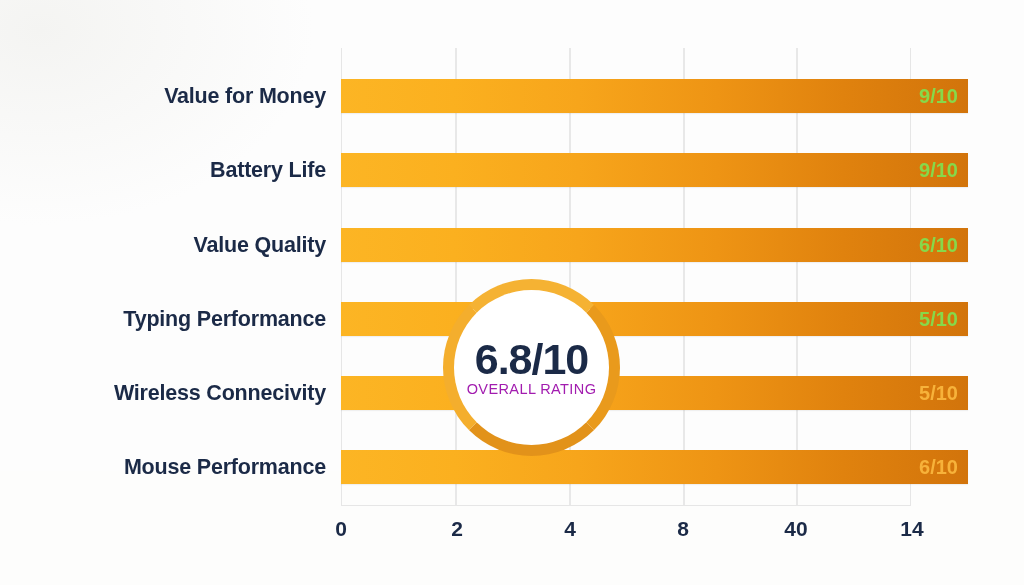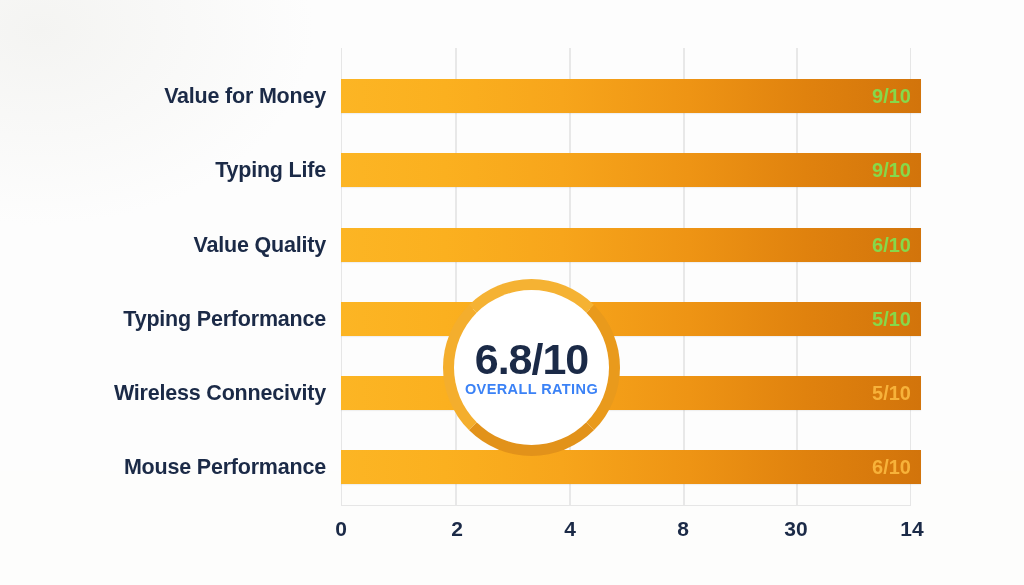"9/10" .bar { padding-left: none -> 47px }
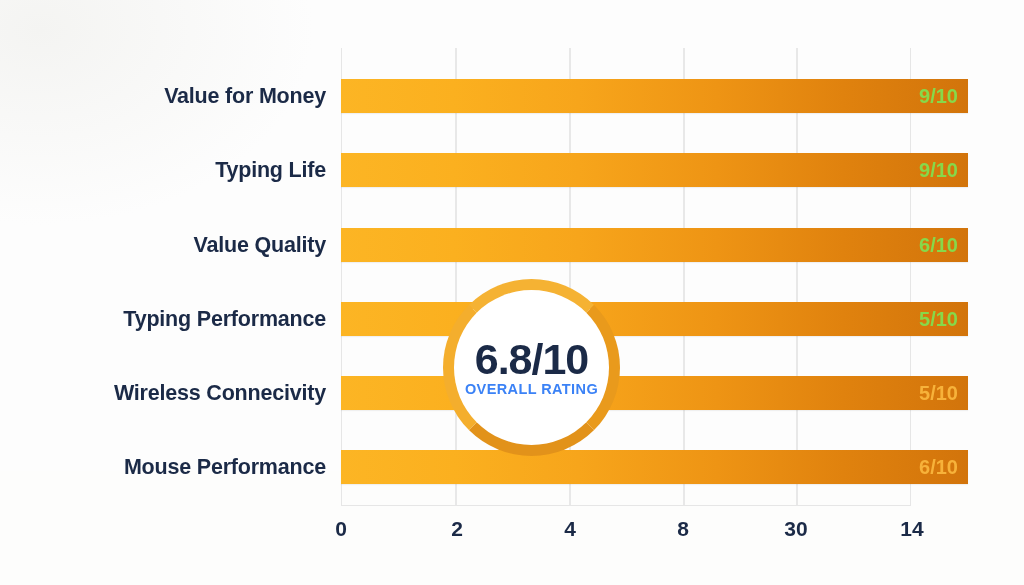"Typing Life" div.cat-label { text: Typing -> Battery }
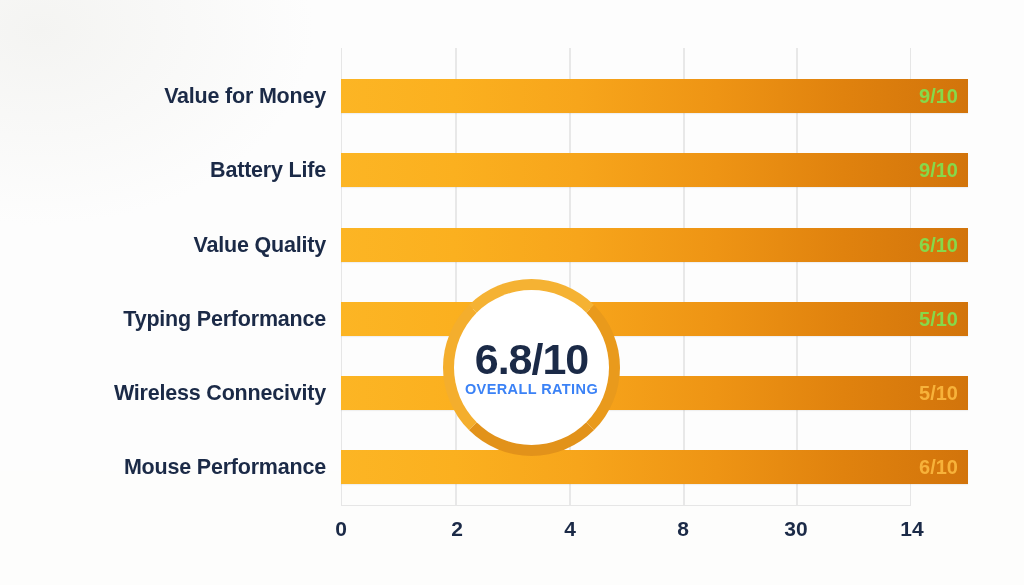"OVERALL RATING" .badge-caption { color: #3b82f6 -> #a21caf; font-weight: bold -> normal }
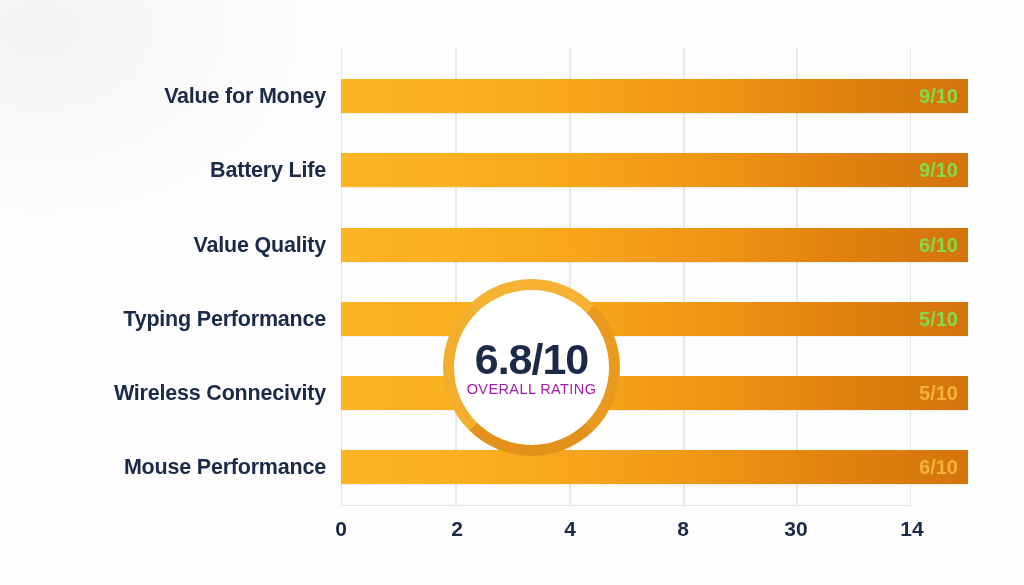"30" div.xtick { text: 30 -> 40 }
